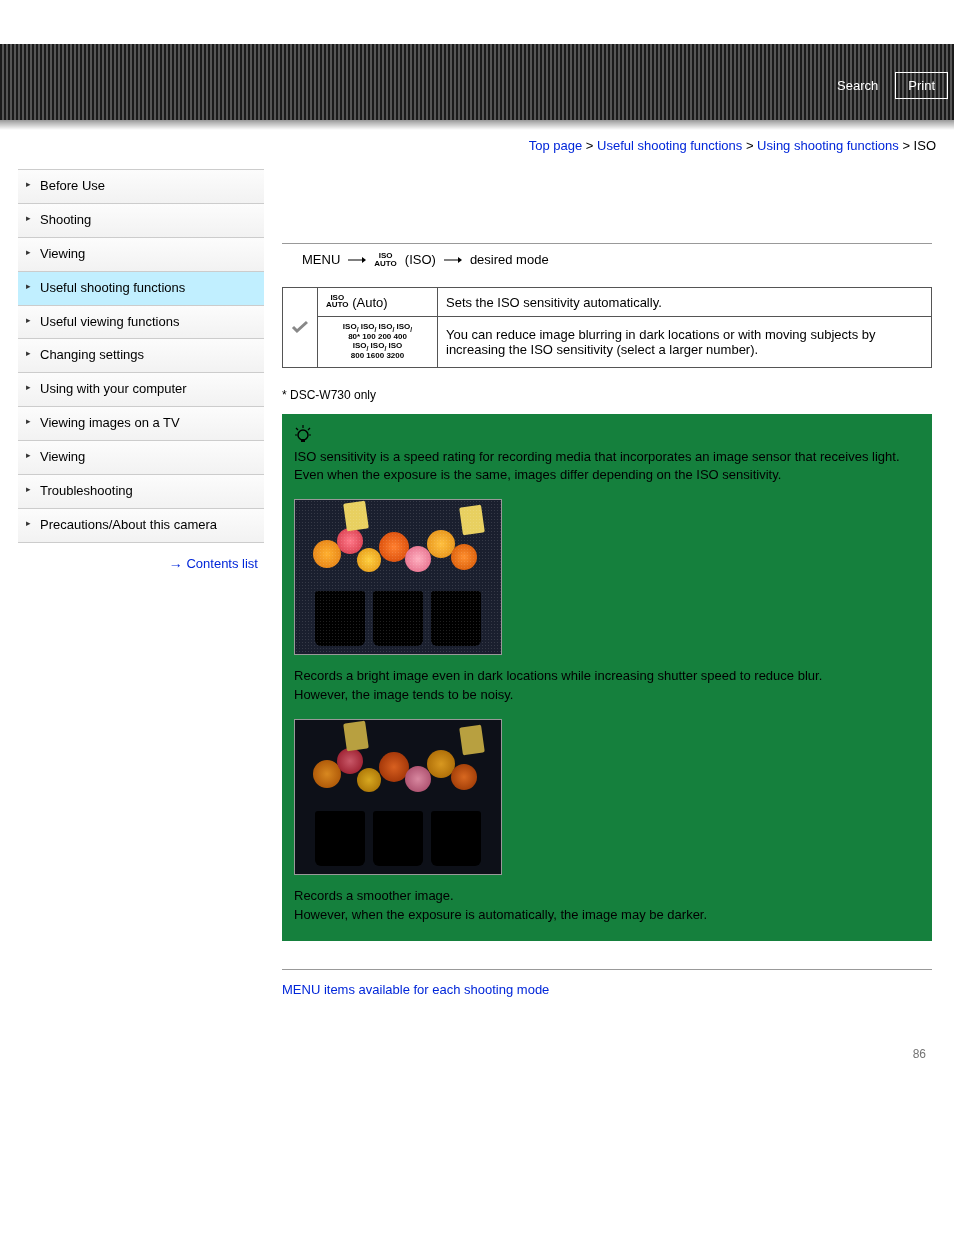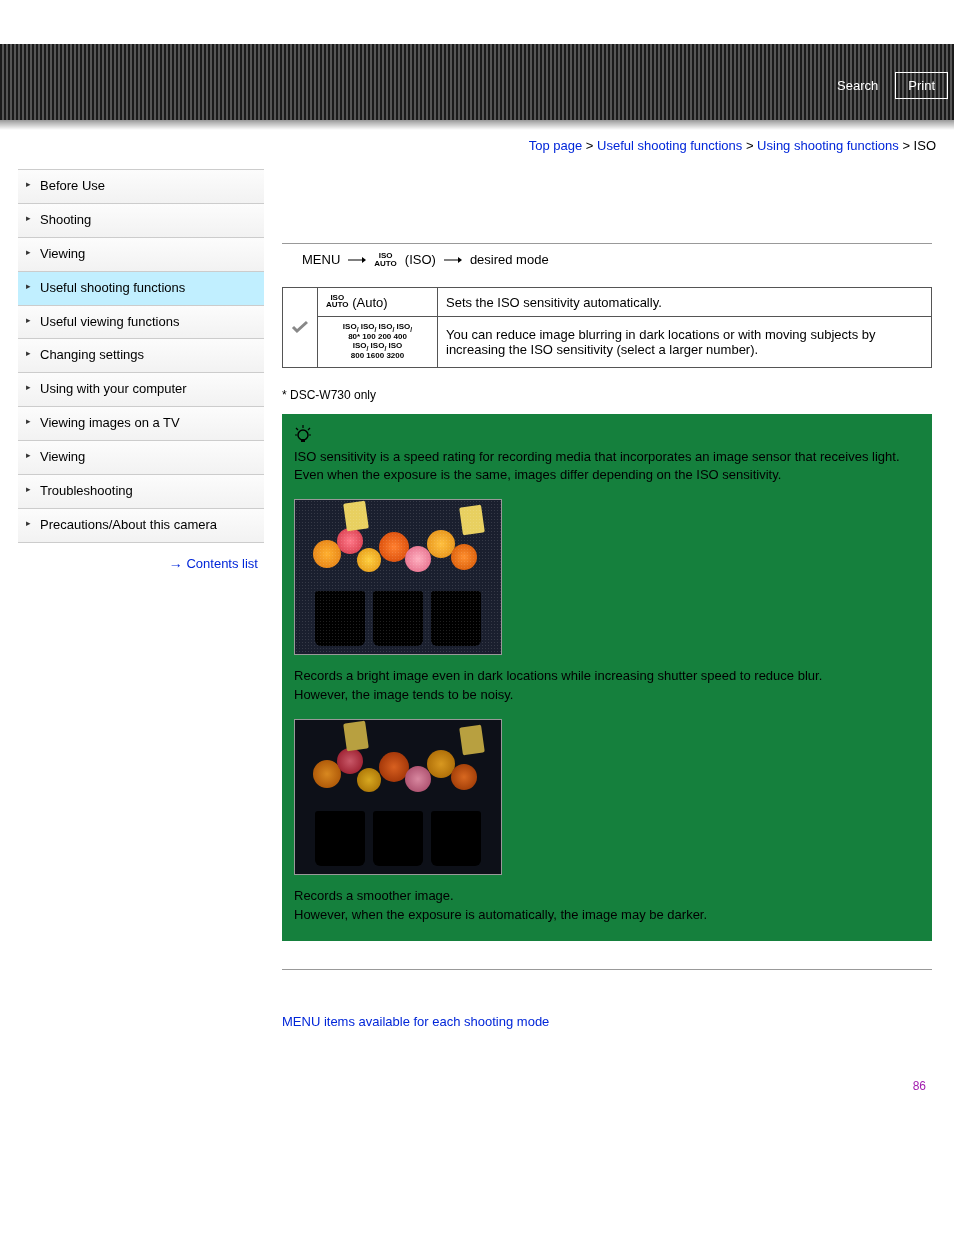"MENU items available for each" p { margin-top: 44px -> 12px }
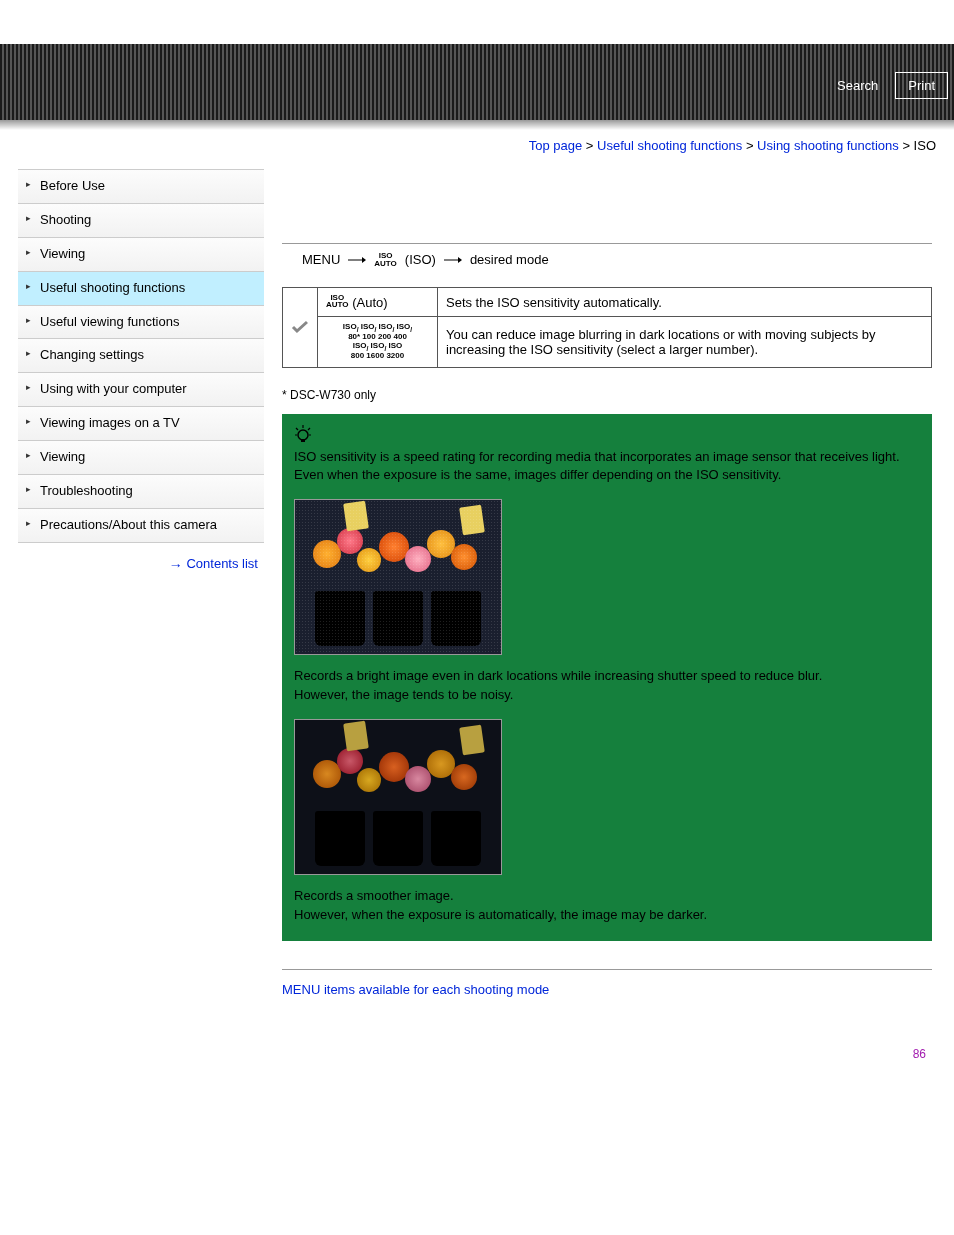"86" .pagenum { color: #a21caf -> #737373 }
